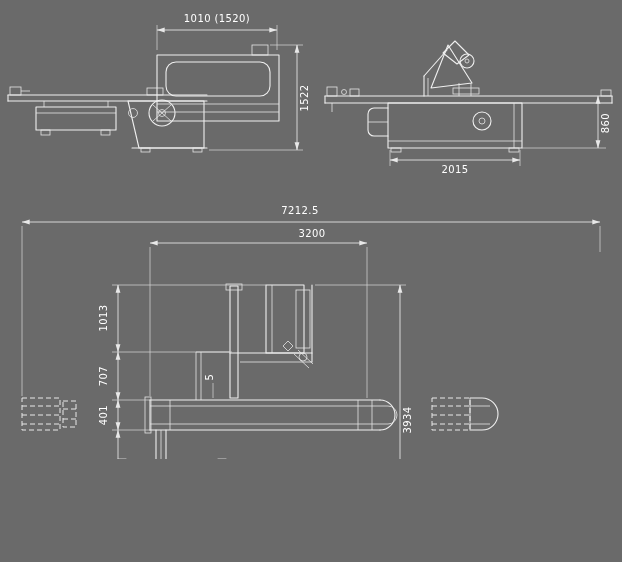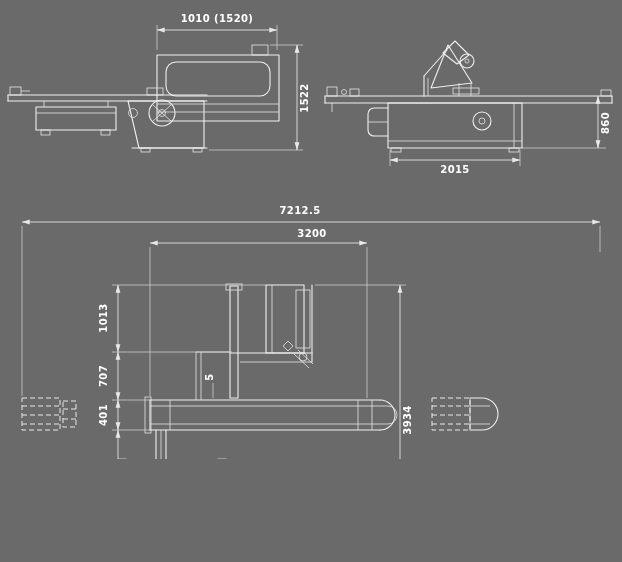"1010 (1520)" .canvas { font-weight: bold -> none }
